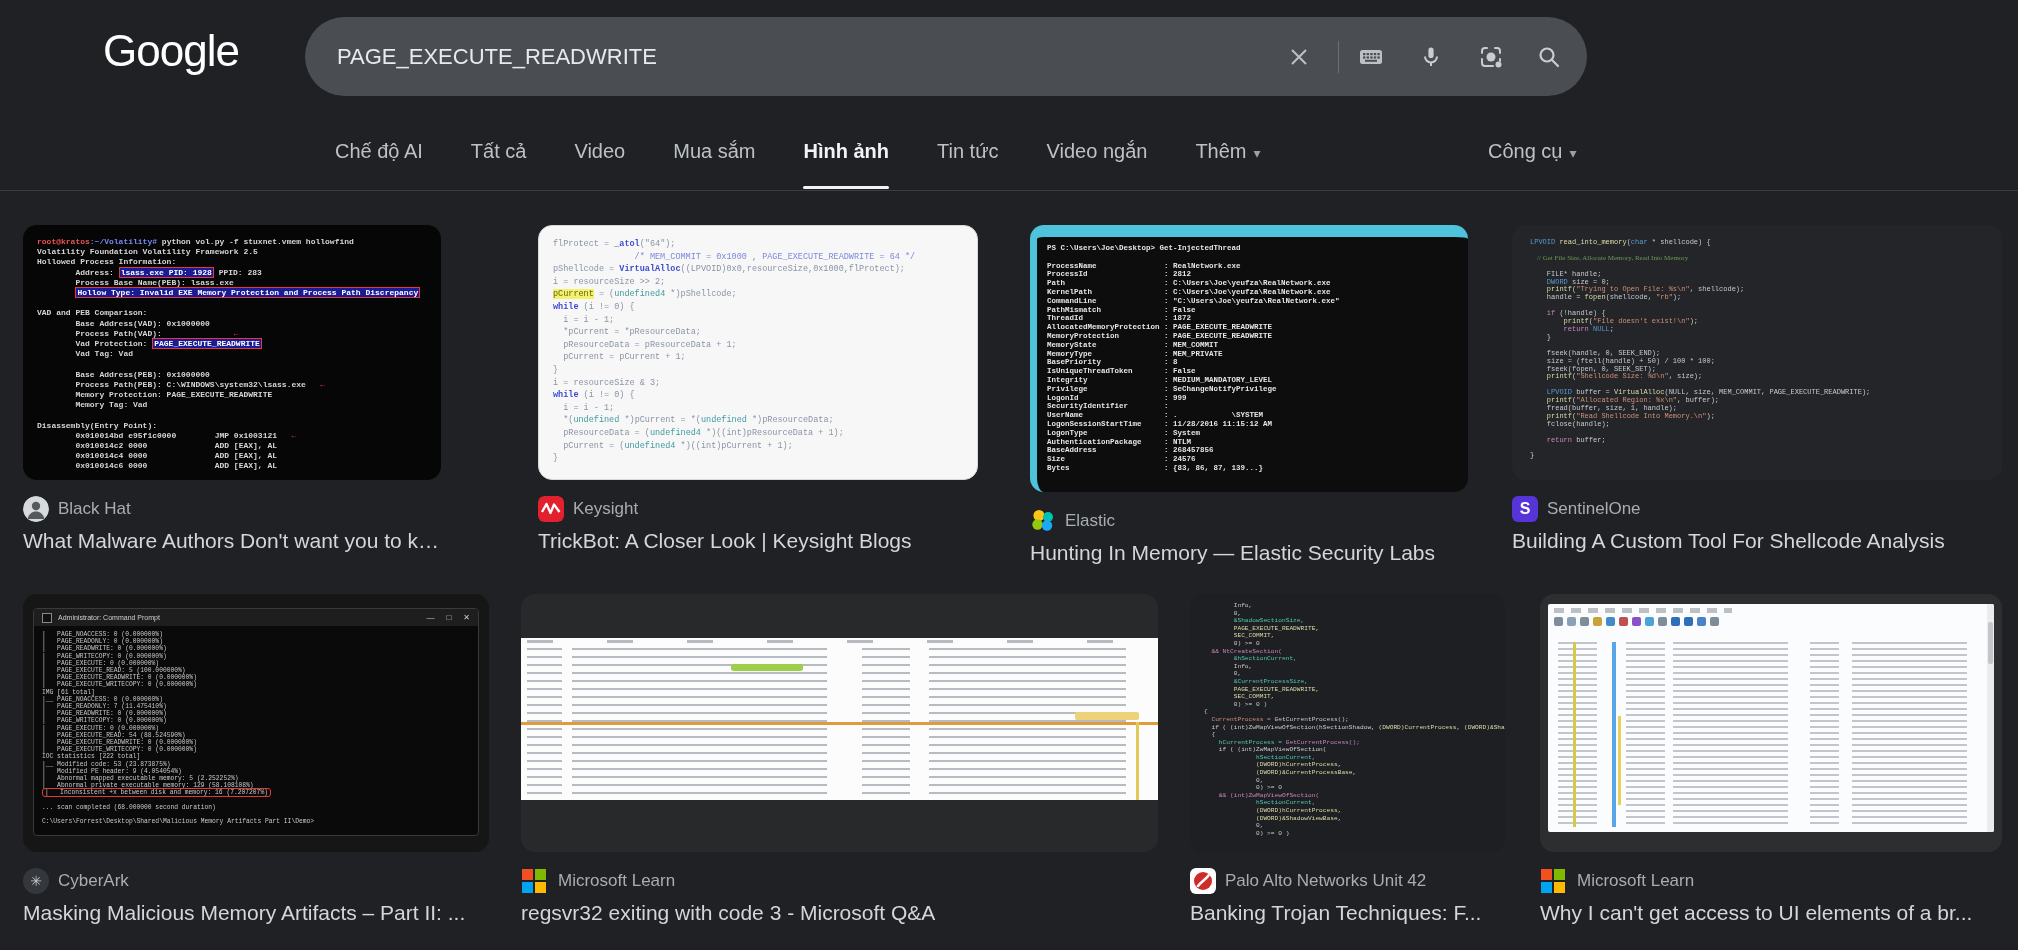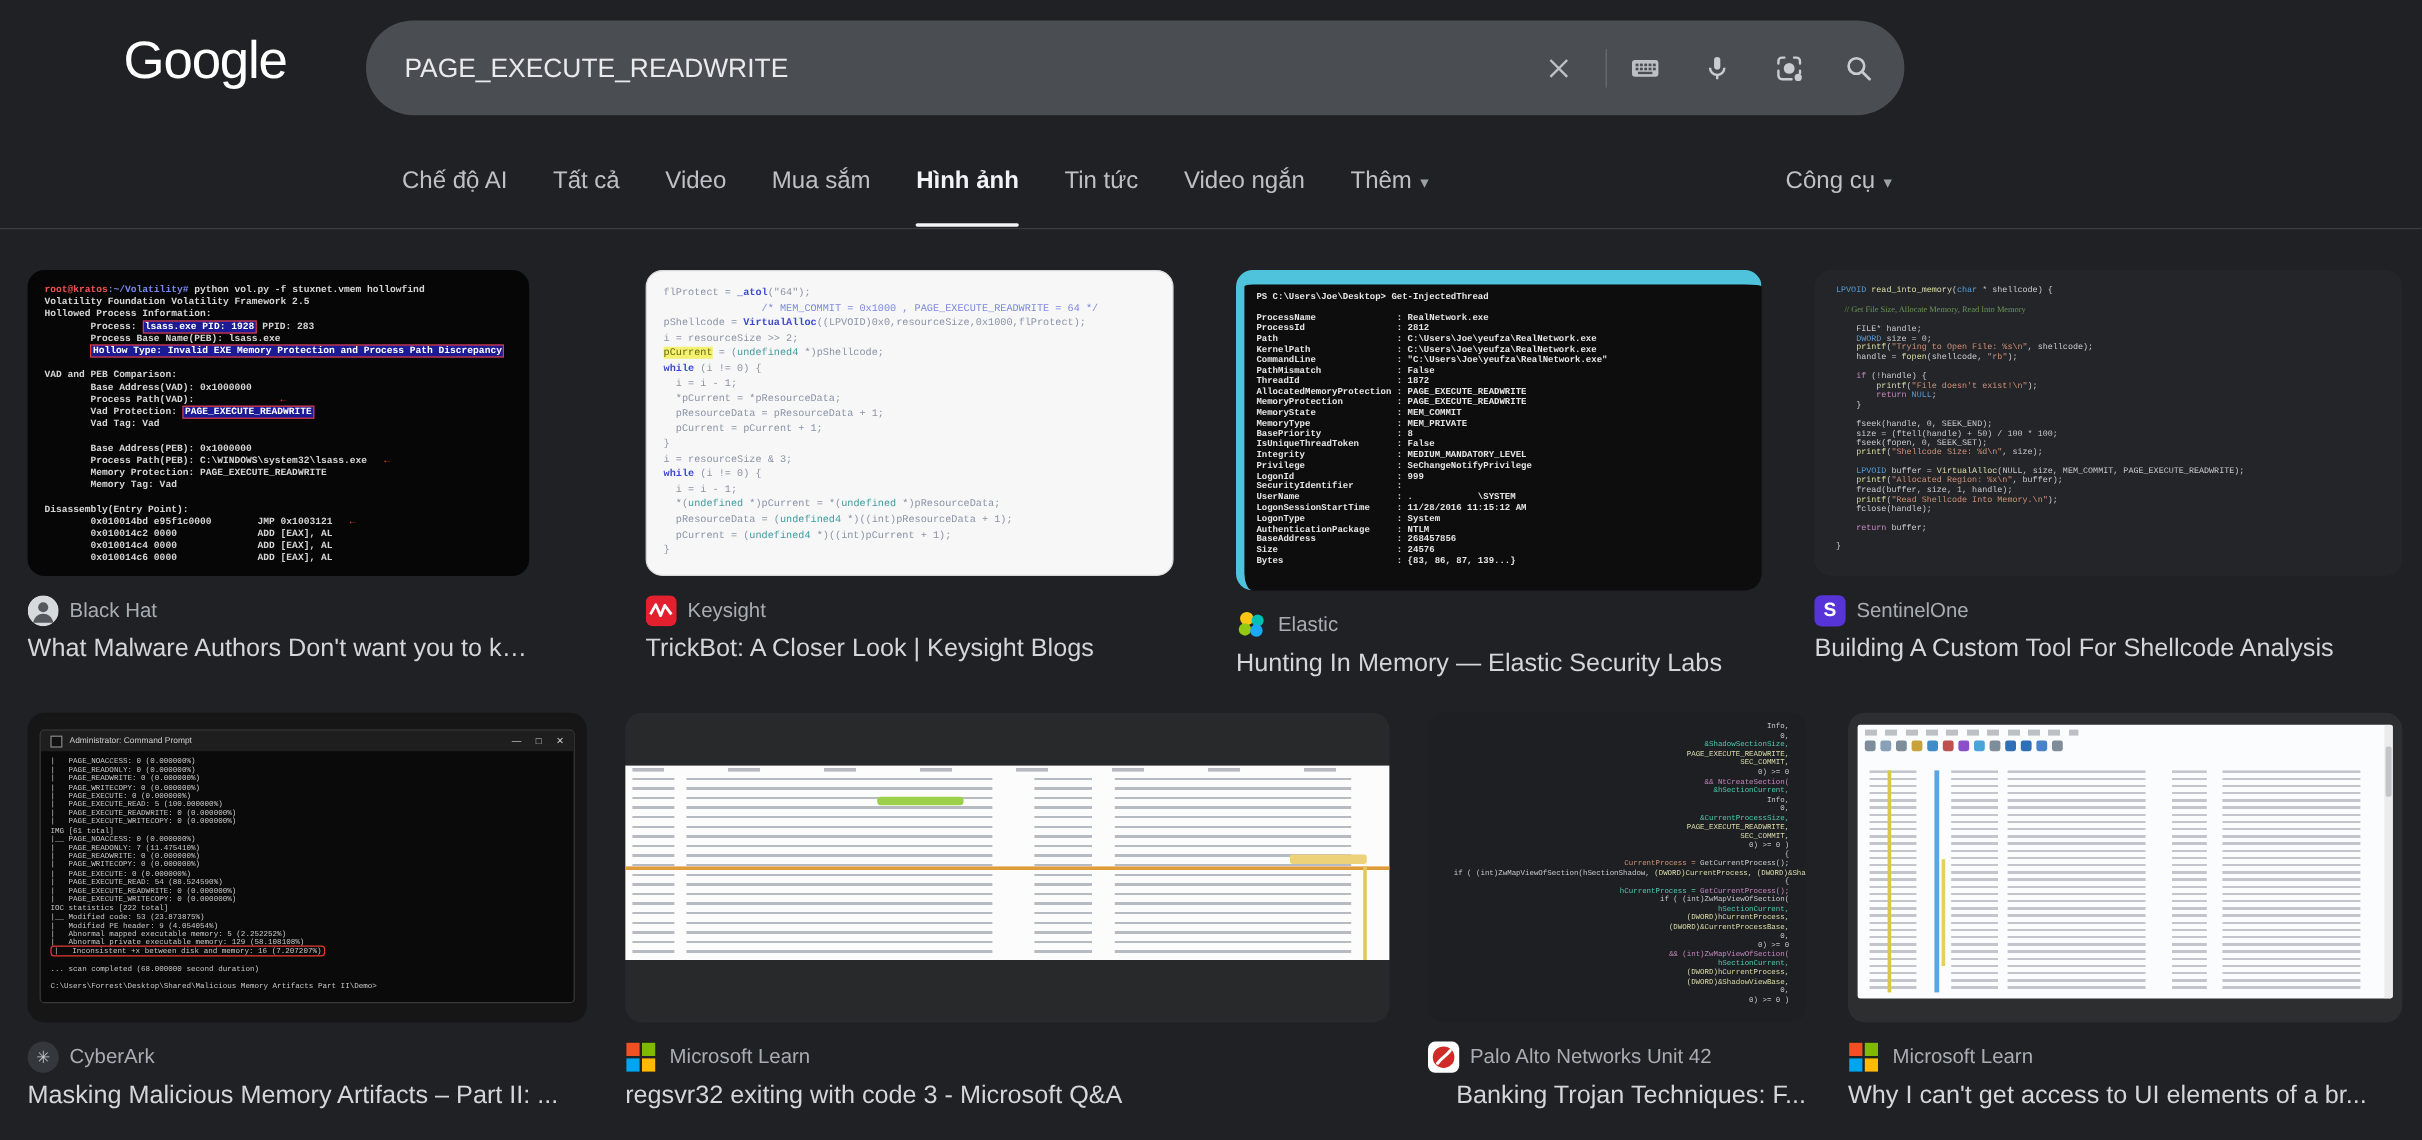"Chế độ AI" .tabbar { gap: 38px -> 48px }
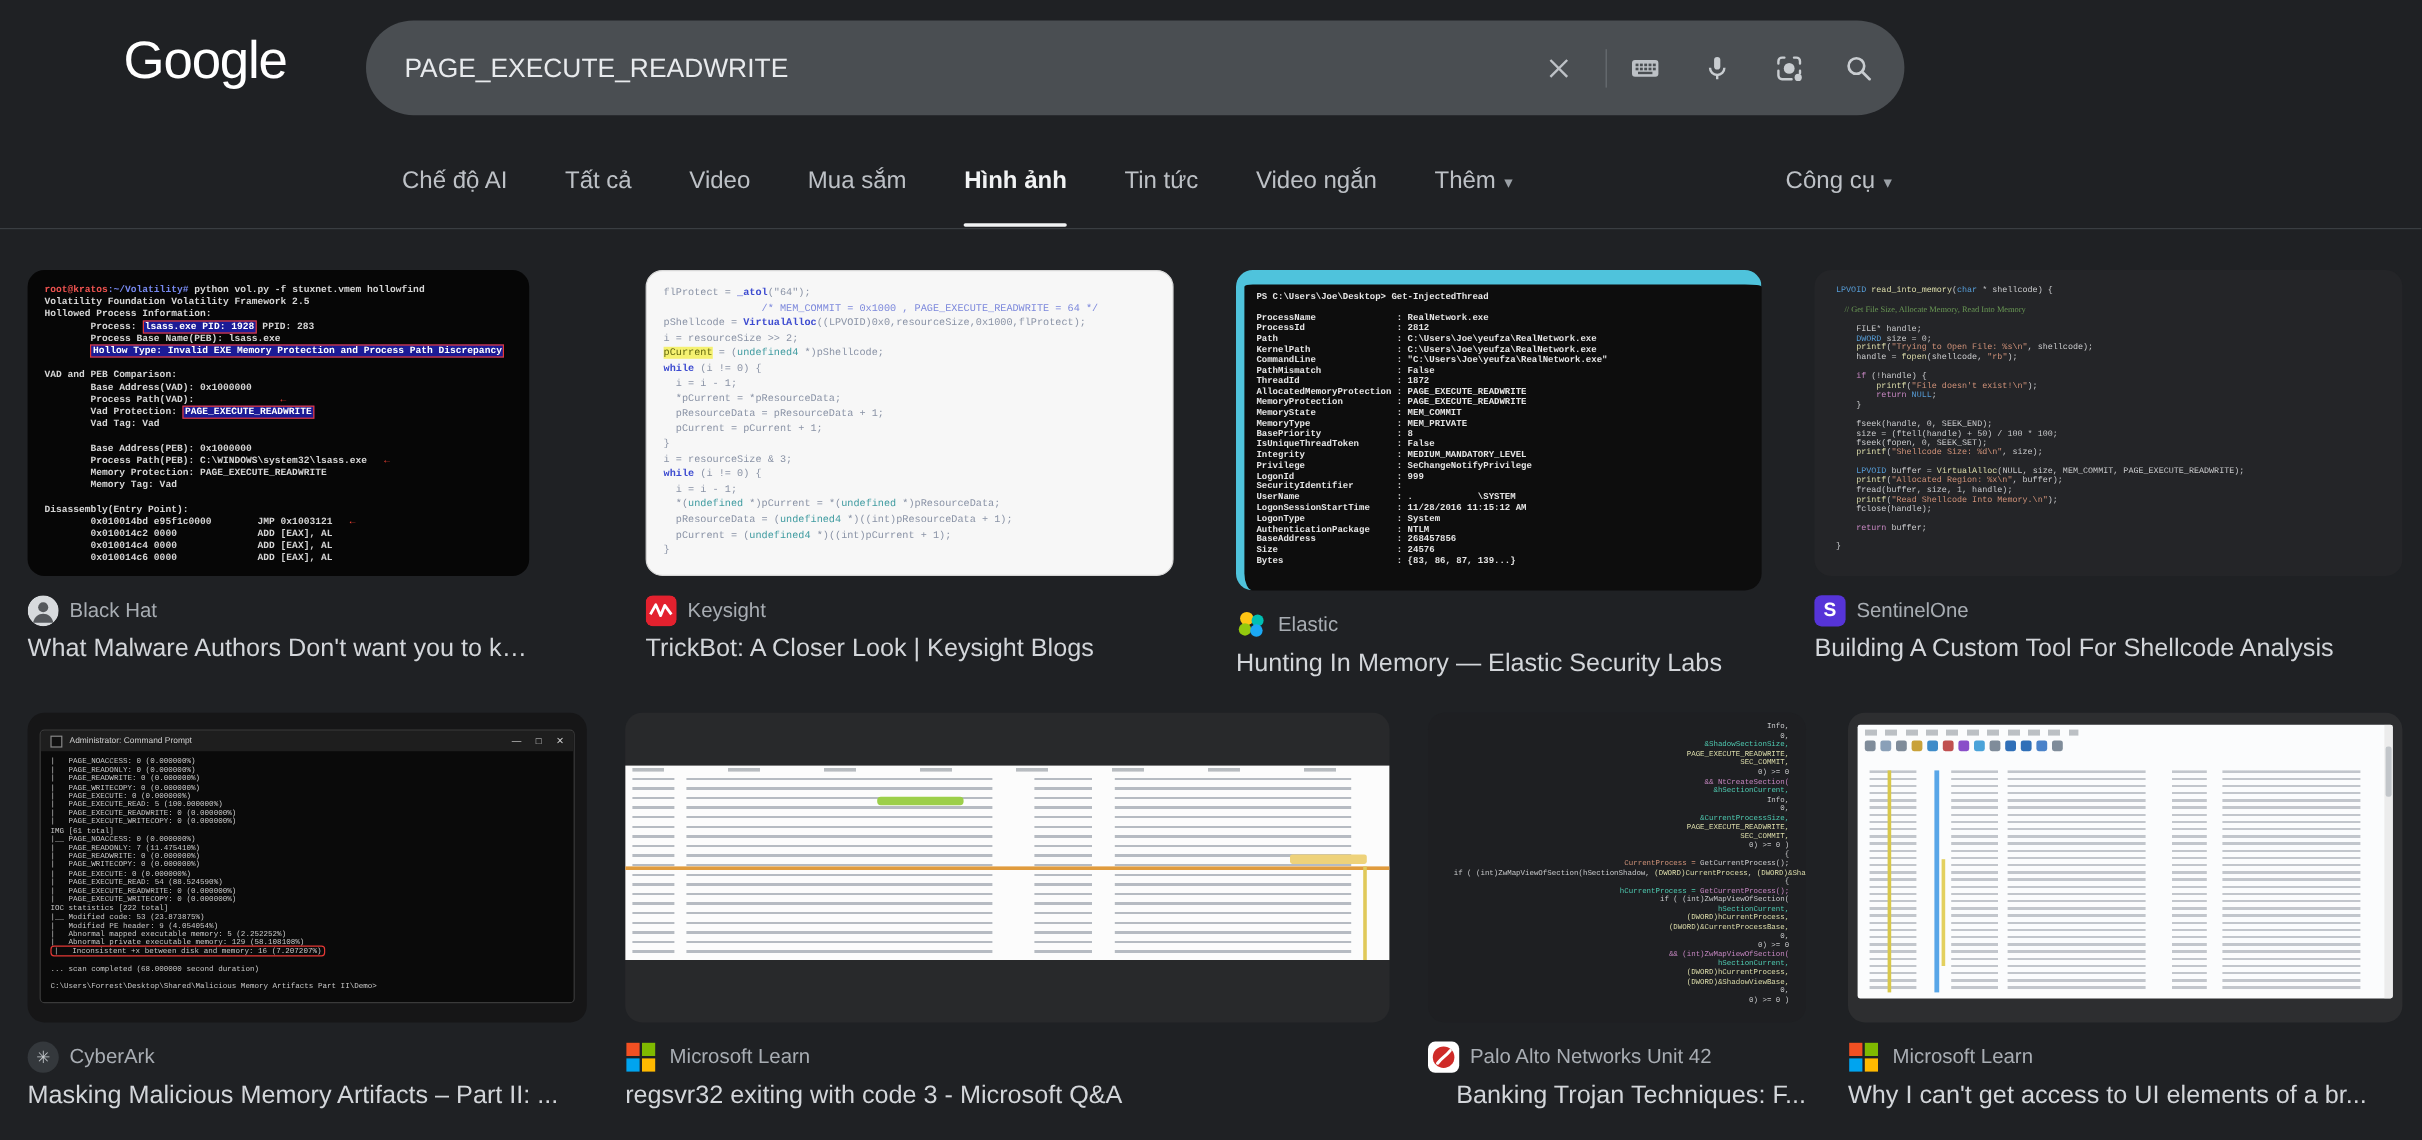"Process:" span.c-w { text: Process -> Address }
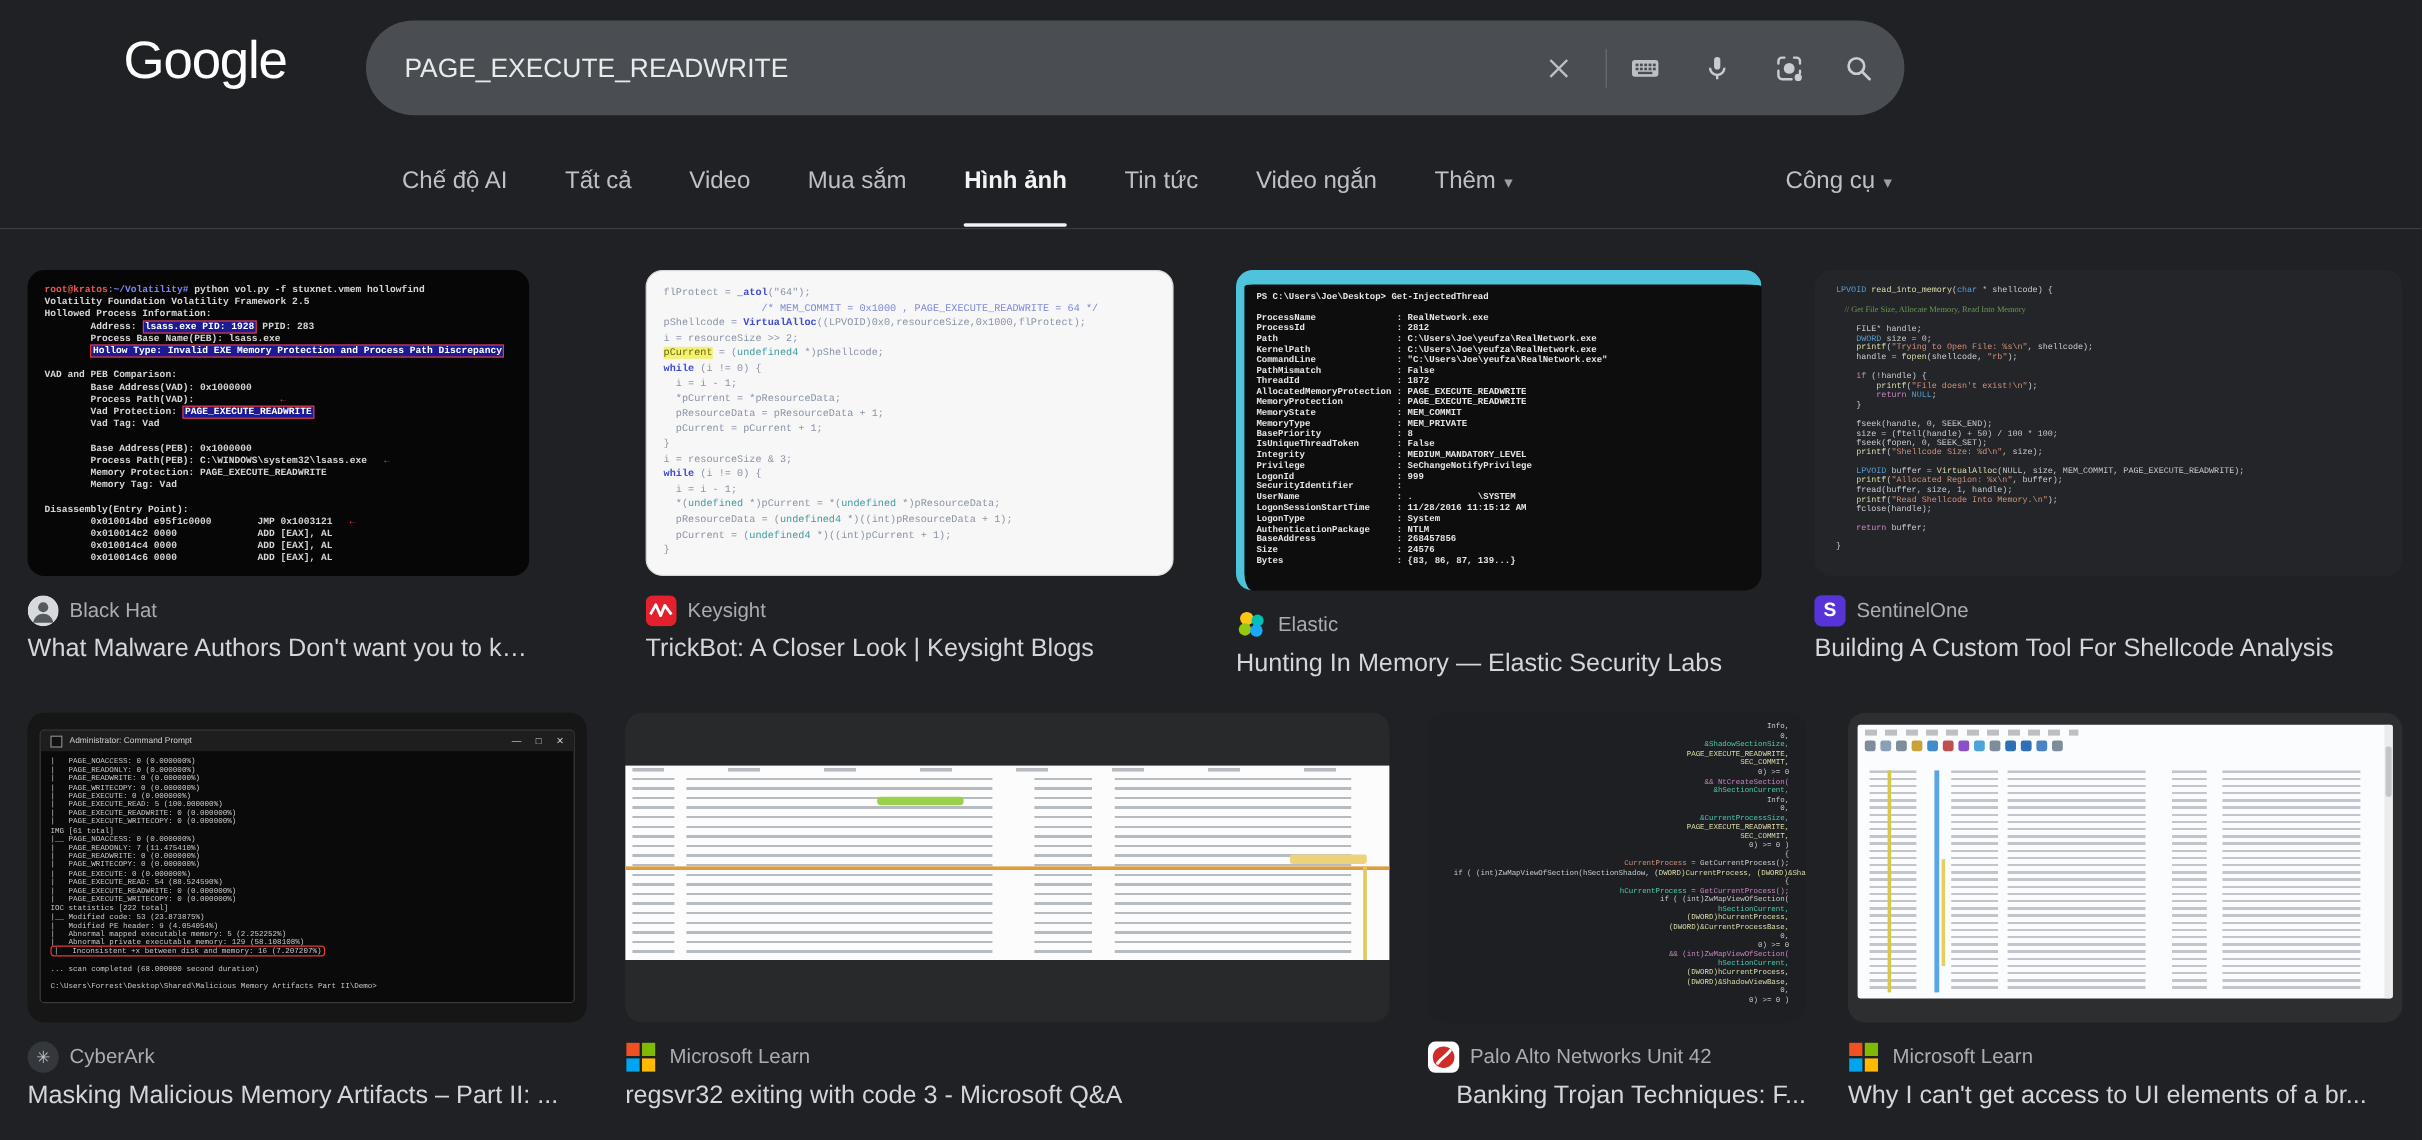"Palo Alto Networks Unit 42" div.result { text-align: right -> none }
